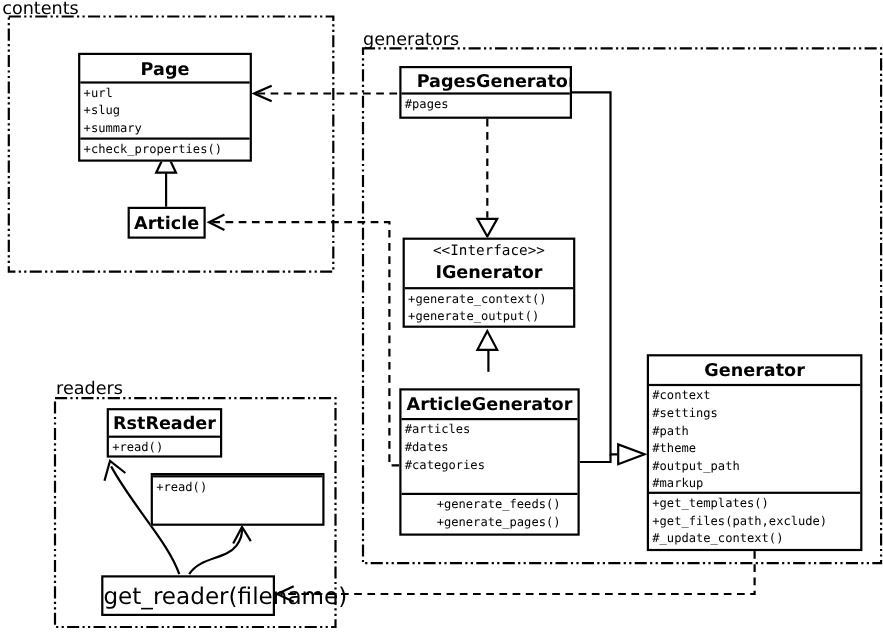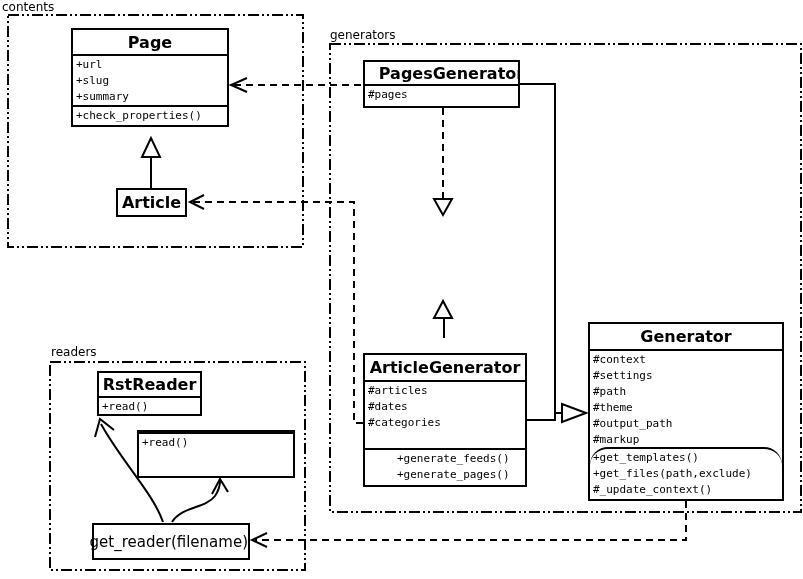"contents" .pkg-label { font-size: 12px -> 16px }
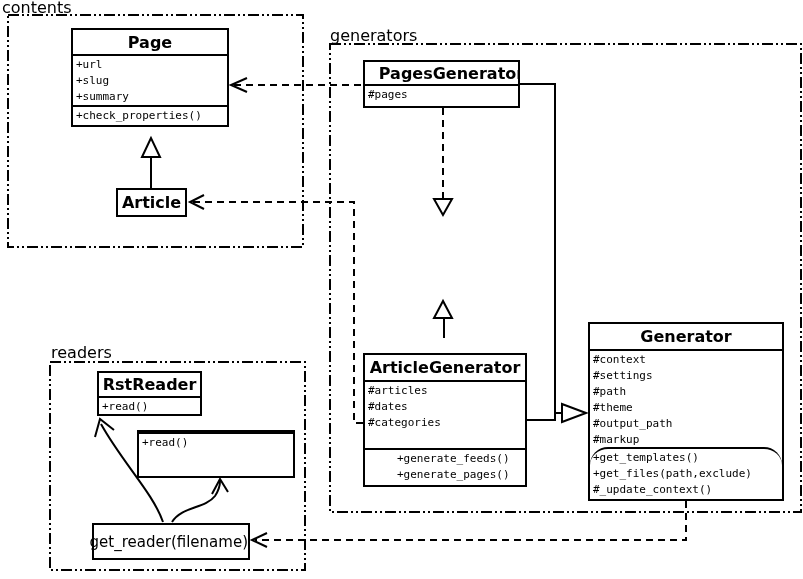"Page" div.uml-box { top: 28px -> 48px }
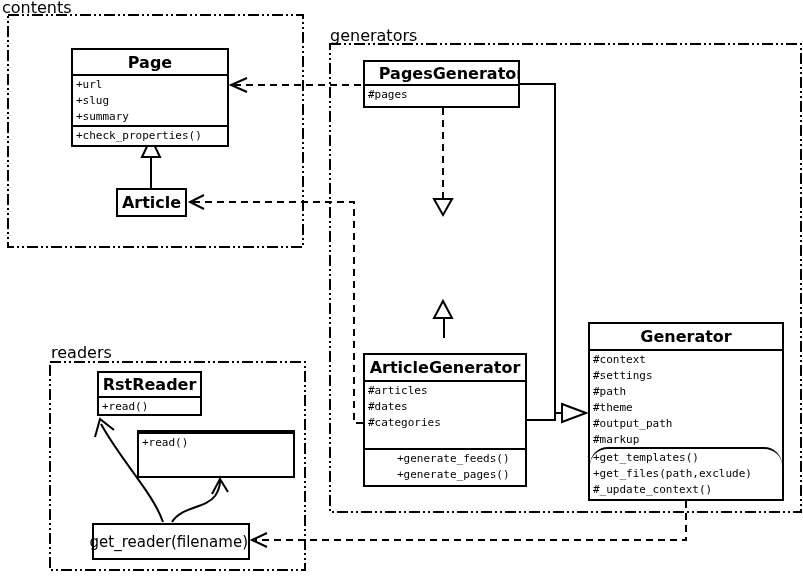"<<Interface>>" div.uml-box { html: none -> <div> <div> <div>&lt;&lt;Interface&gt;&gt;</div> <div>IGenerator</div> </div> <div> <div>+generate_context()</div> <div>+generate_output()</div> </div> </div> }
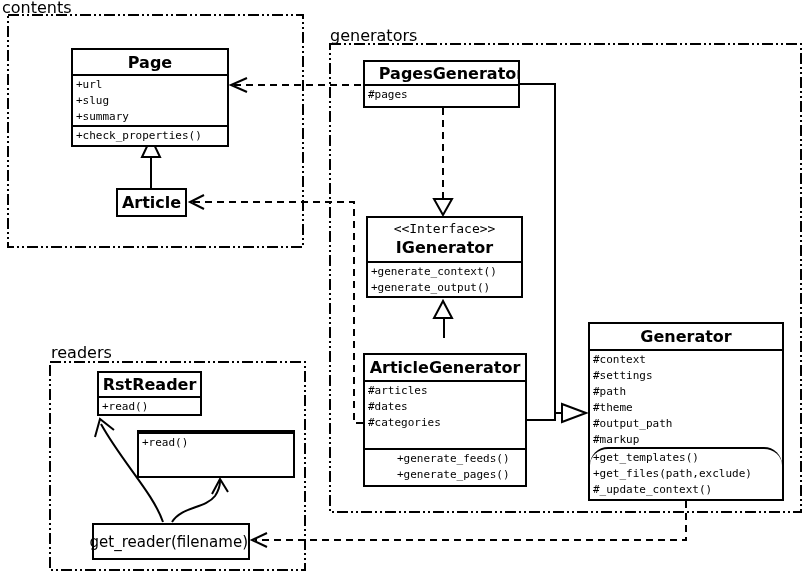"+get_templates()" div.uml-sec { border-radius: 18px -> none }
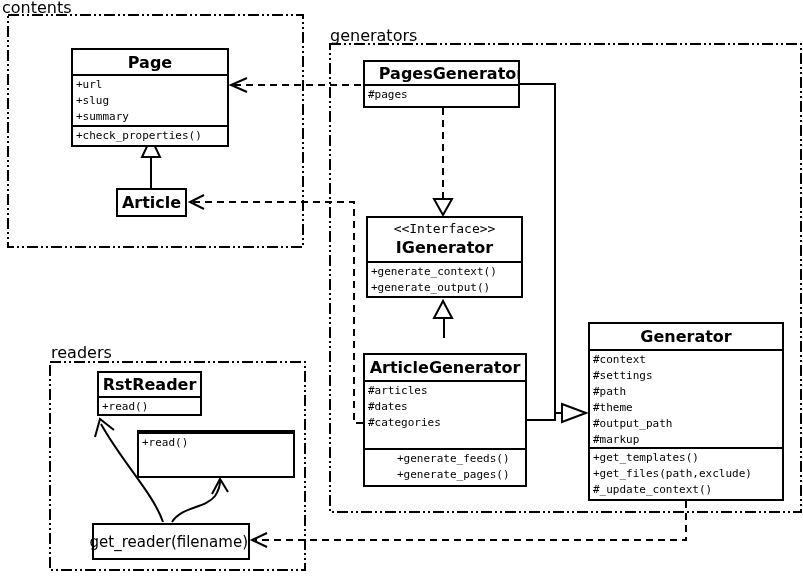"get_reader(filename)" .plain-box { font-size: 15px -> 21px; justify-content: flex-end -> flex-start }
